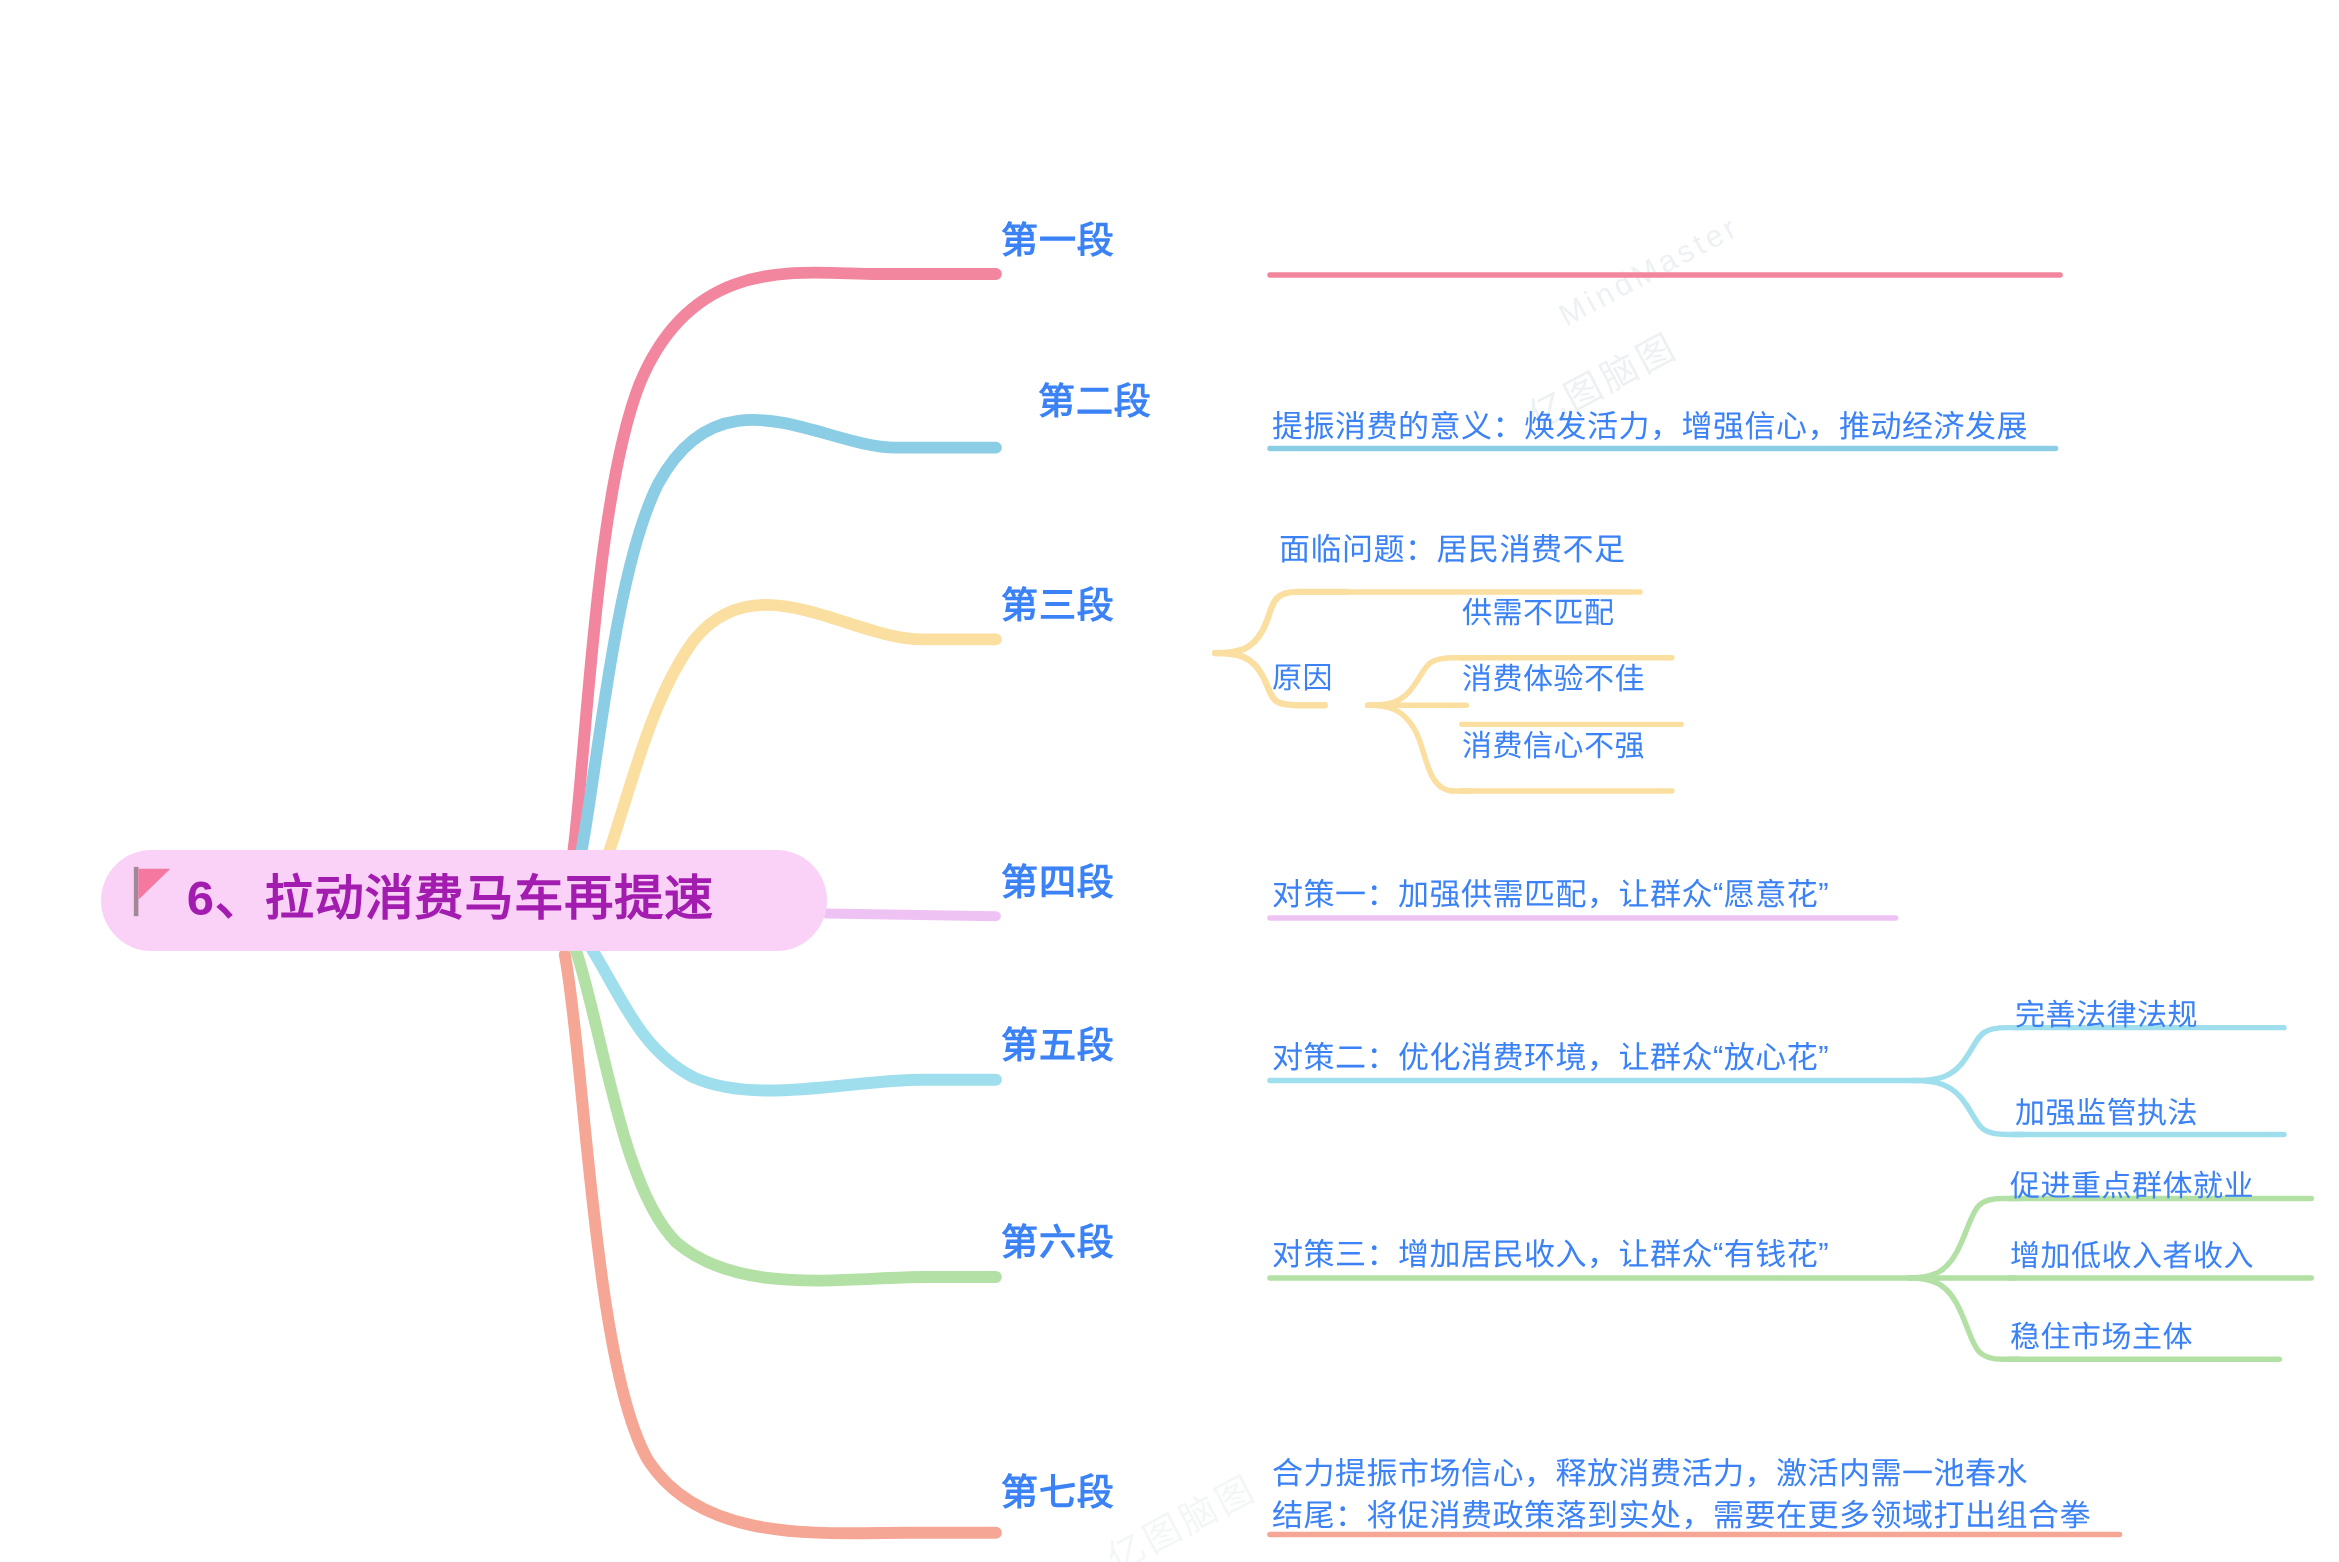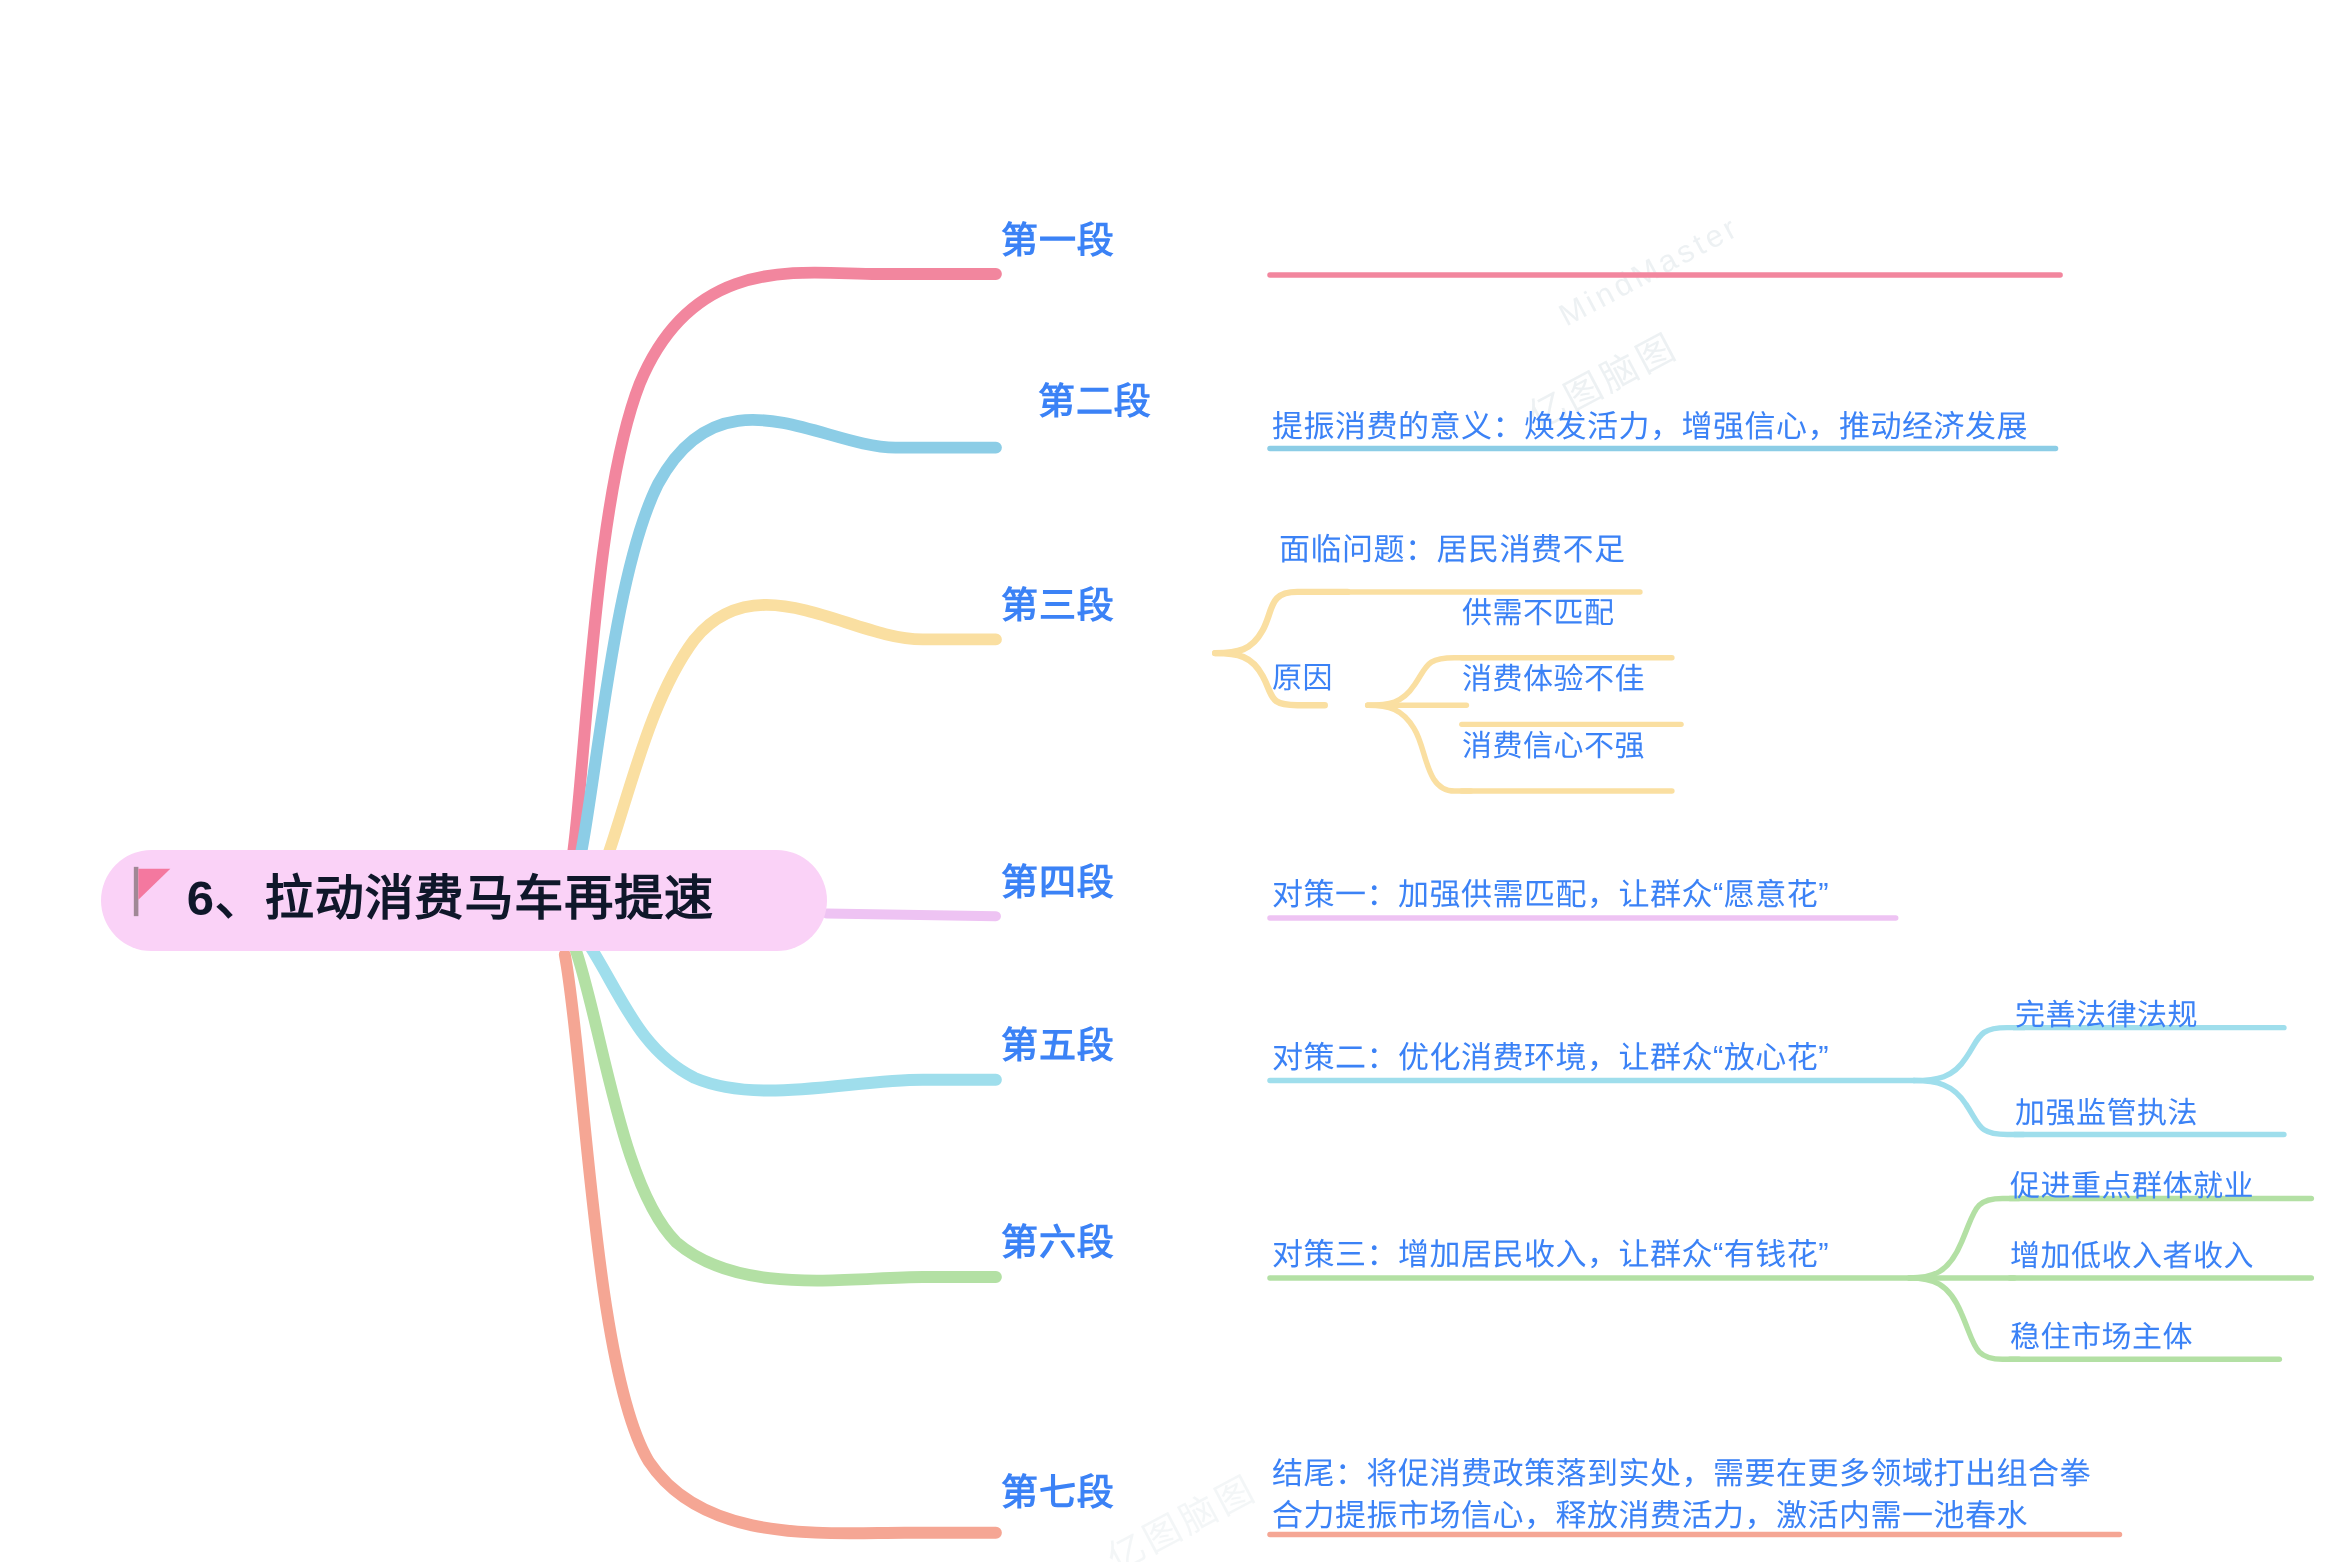"6、拉动消费马车再提速" .root-label { color: #0f172a -> #a21caf }
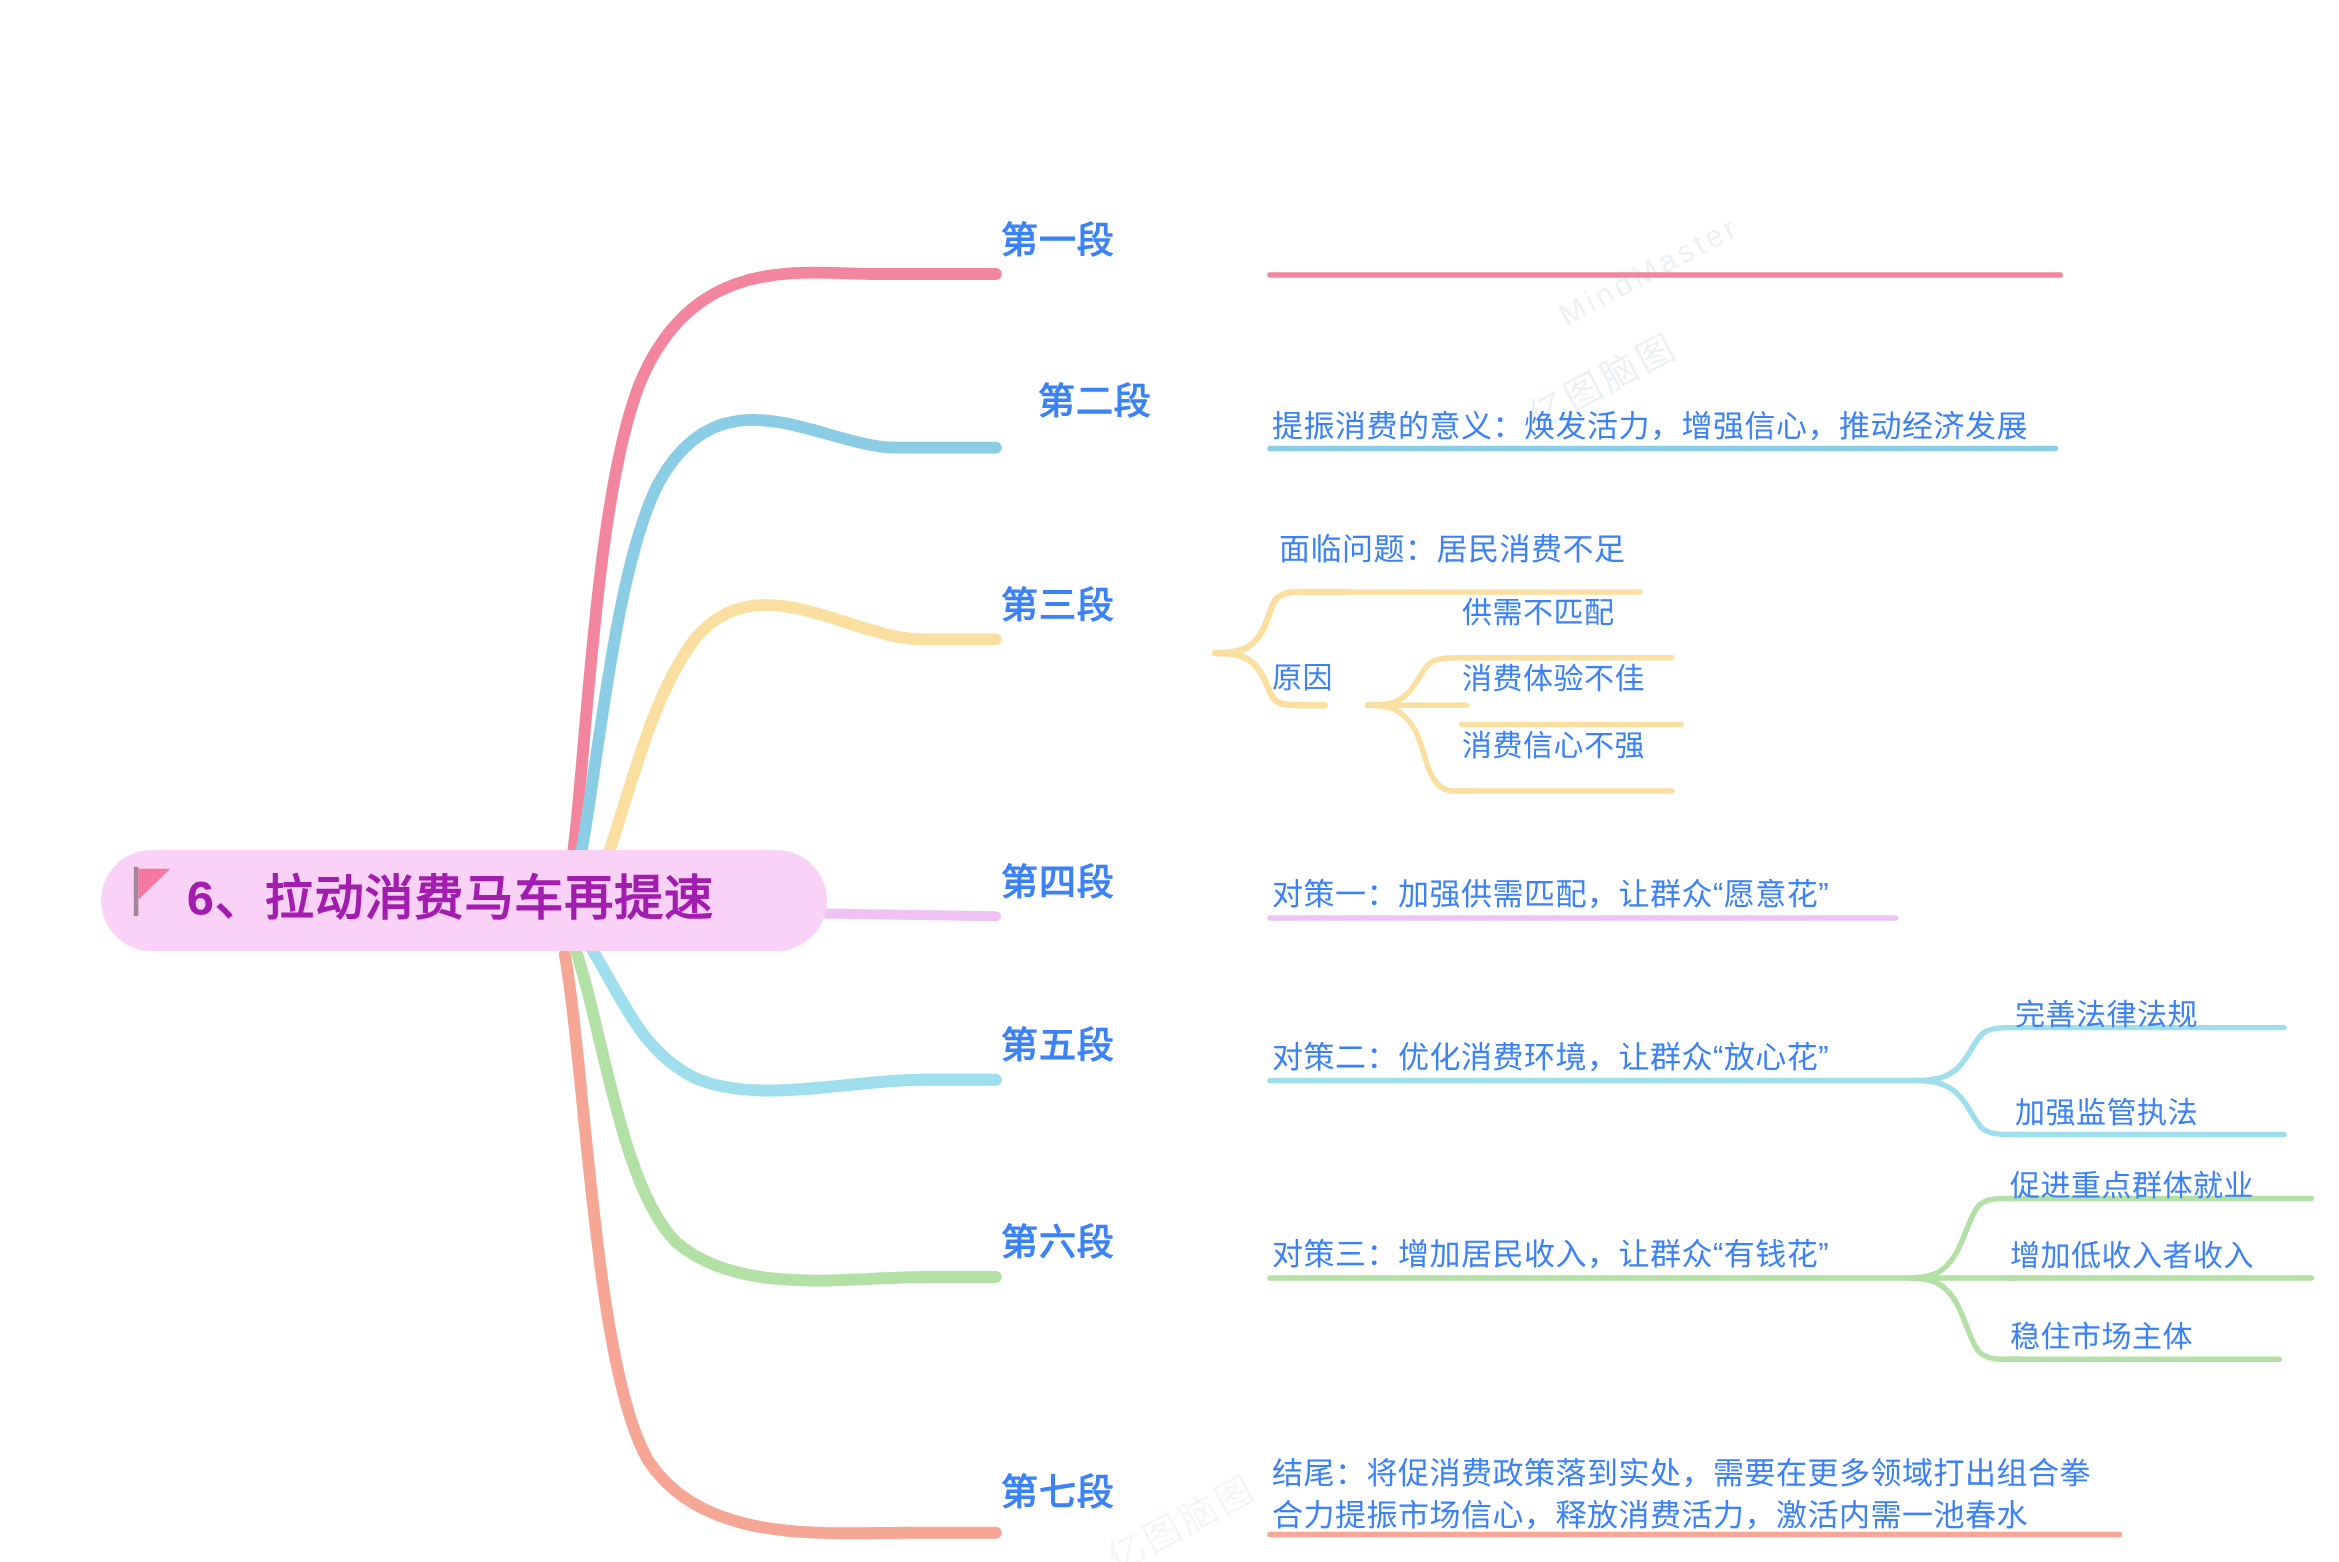"结尾：将促消费政策落到实处，需要在更多领域打出组合拳" span.l2 { order: before "合力提振市场信心，释放消费活力，激活内需一池春水" -> after "合力提振市场信心，释放消费活力，激活内需一池春水" }
